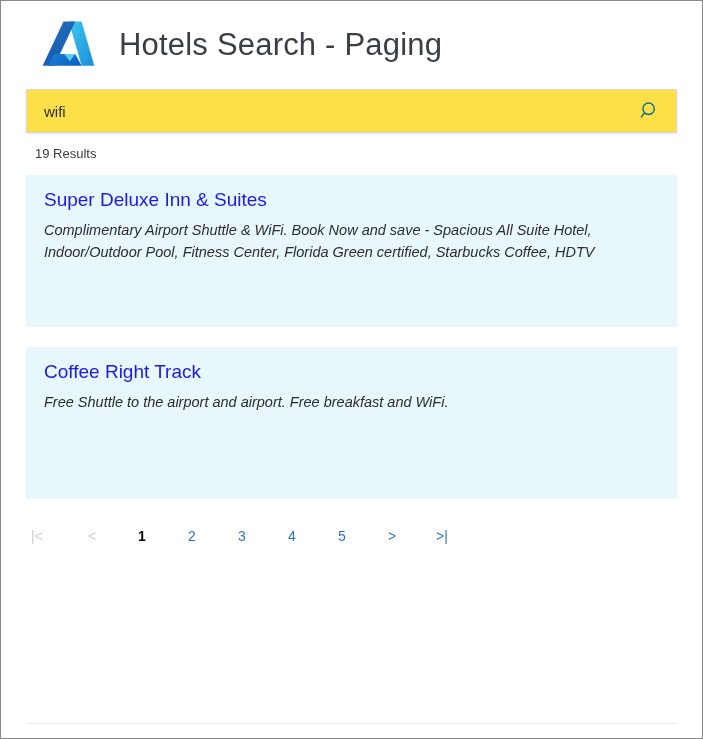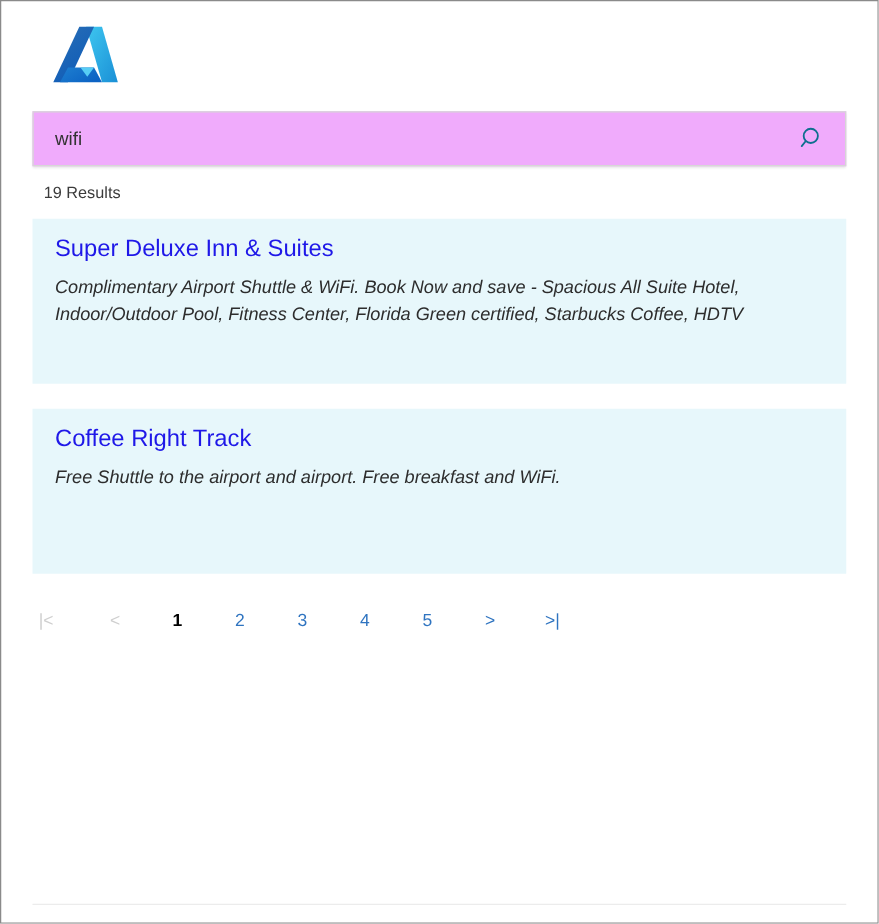"Hotels Search - Paging" div.app-title { html: none -> <div>Hotels Search - Paging</div> }
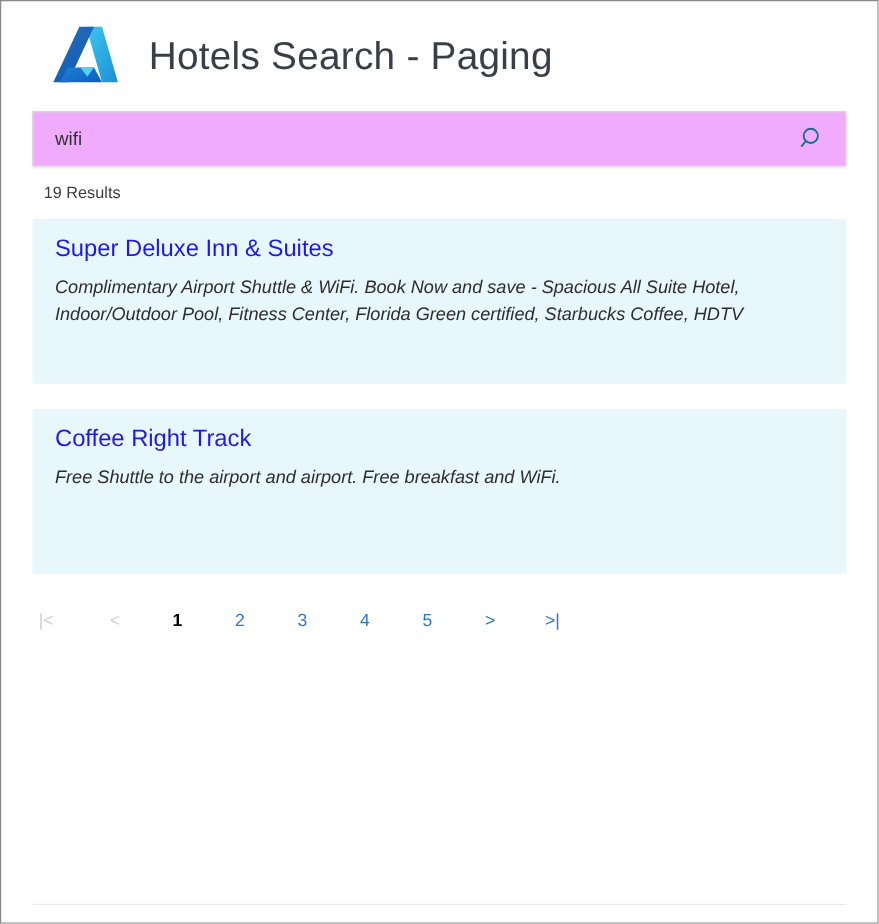"wifi" .search-wrap { background: #f0abfc -> #fde047 }
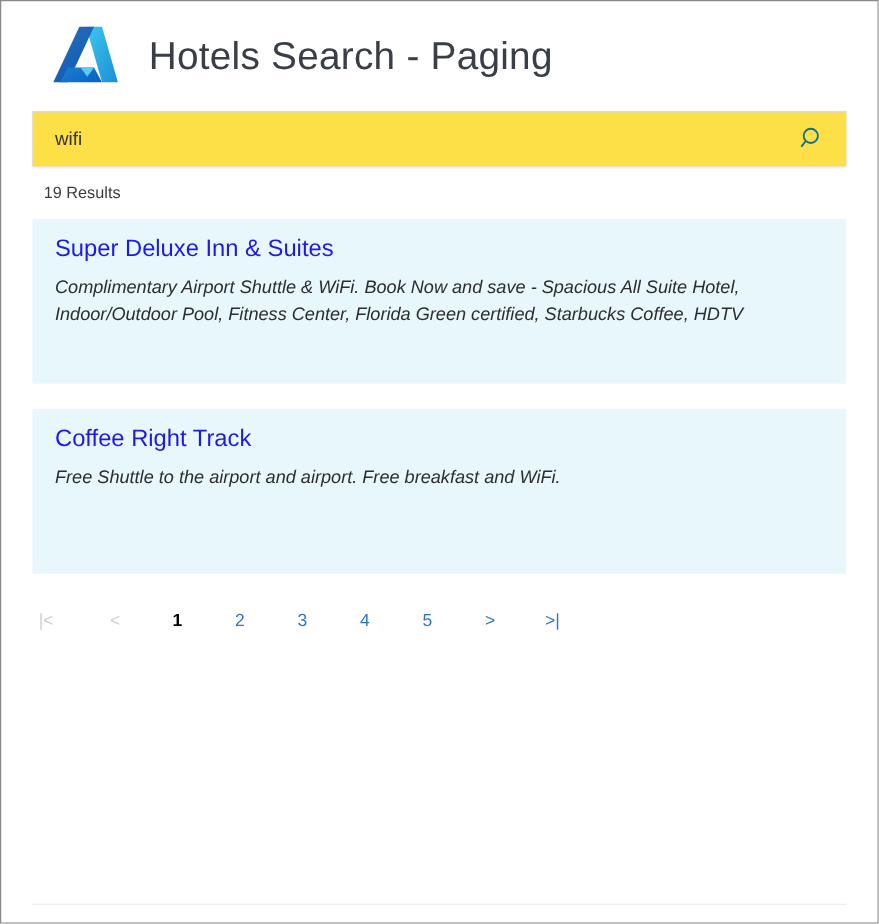"Super Deluxe Inn & Suites" .card { height: 132px -> 152px }
